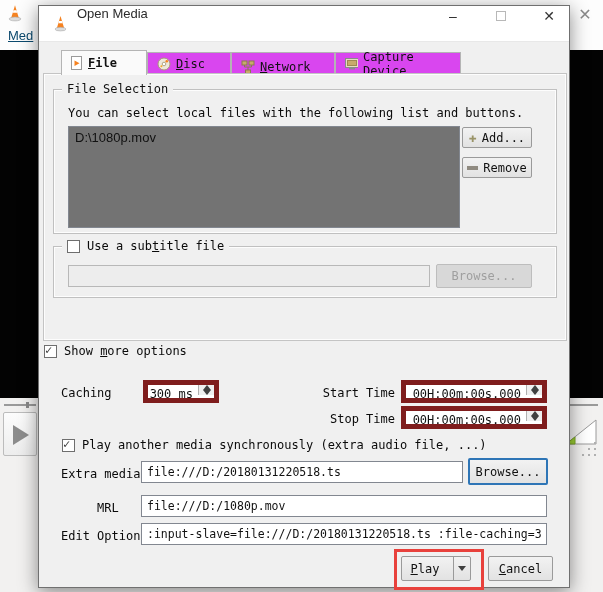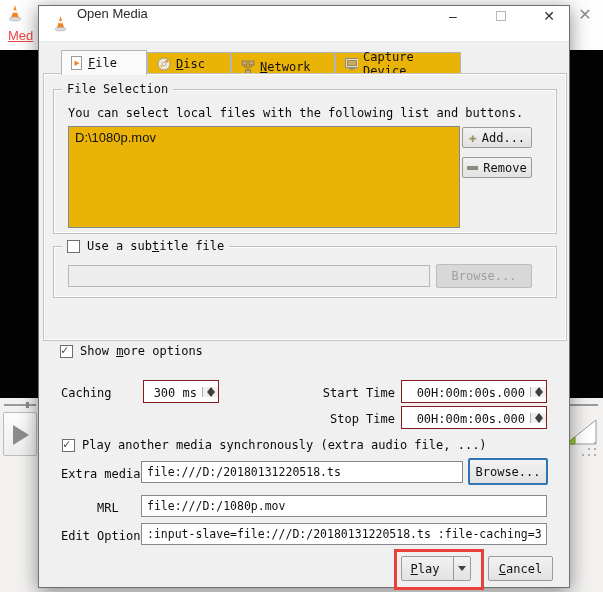"Med" .bg-menu { color: #ef4444 -> #0c4a6e }
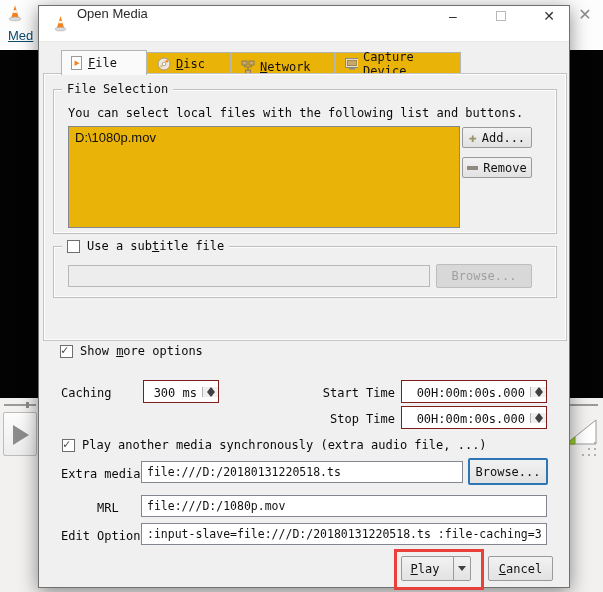"File" div.tab { font-weight: none -> bold }
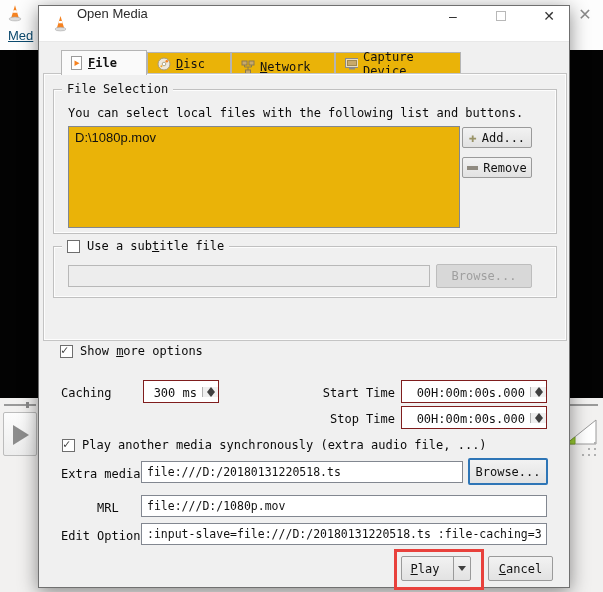"Disc" .tab { background: #eab308 -> #d946ef }
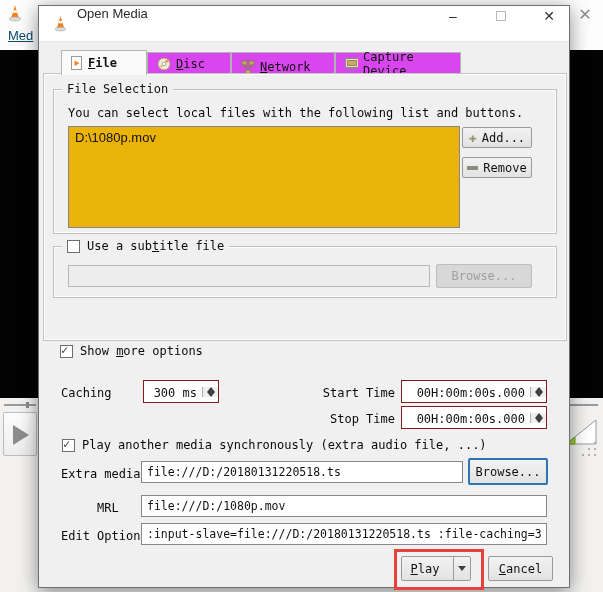"D:\1080p.mov" .listbox { background: #eab308 -> #737373 }
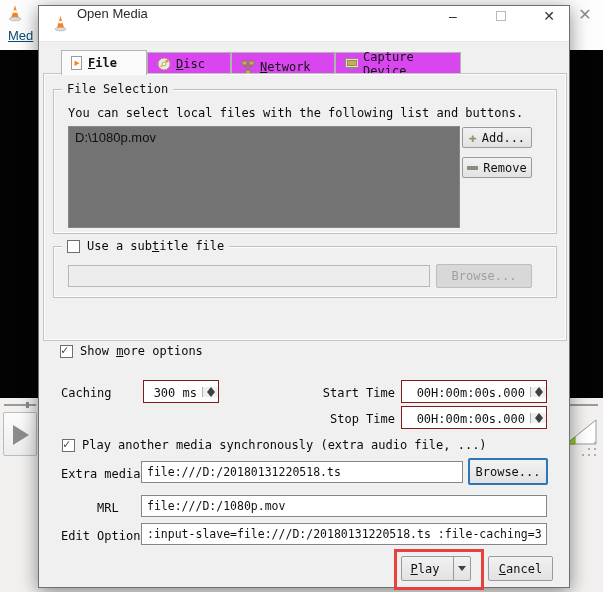"Show more options" div.cbrow { margin-left: 16px -> none }
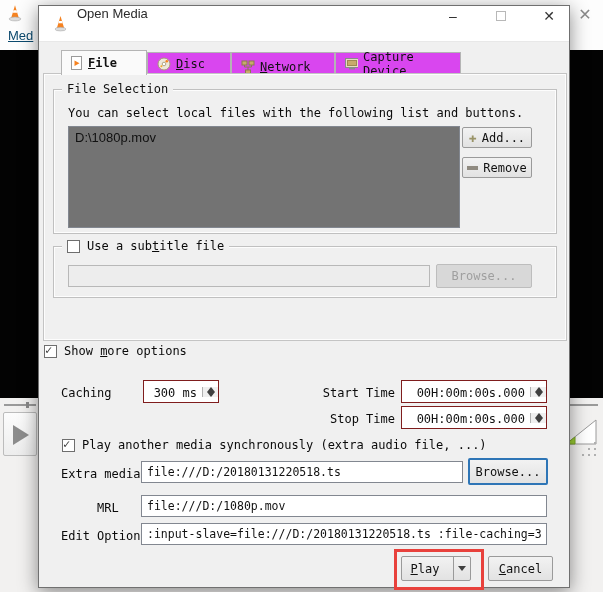"300 ms" .spin { align-items: center -> flex-start; border: 1px solid #7f1d1d -> 5px solid #7f1d1d }
